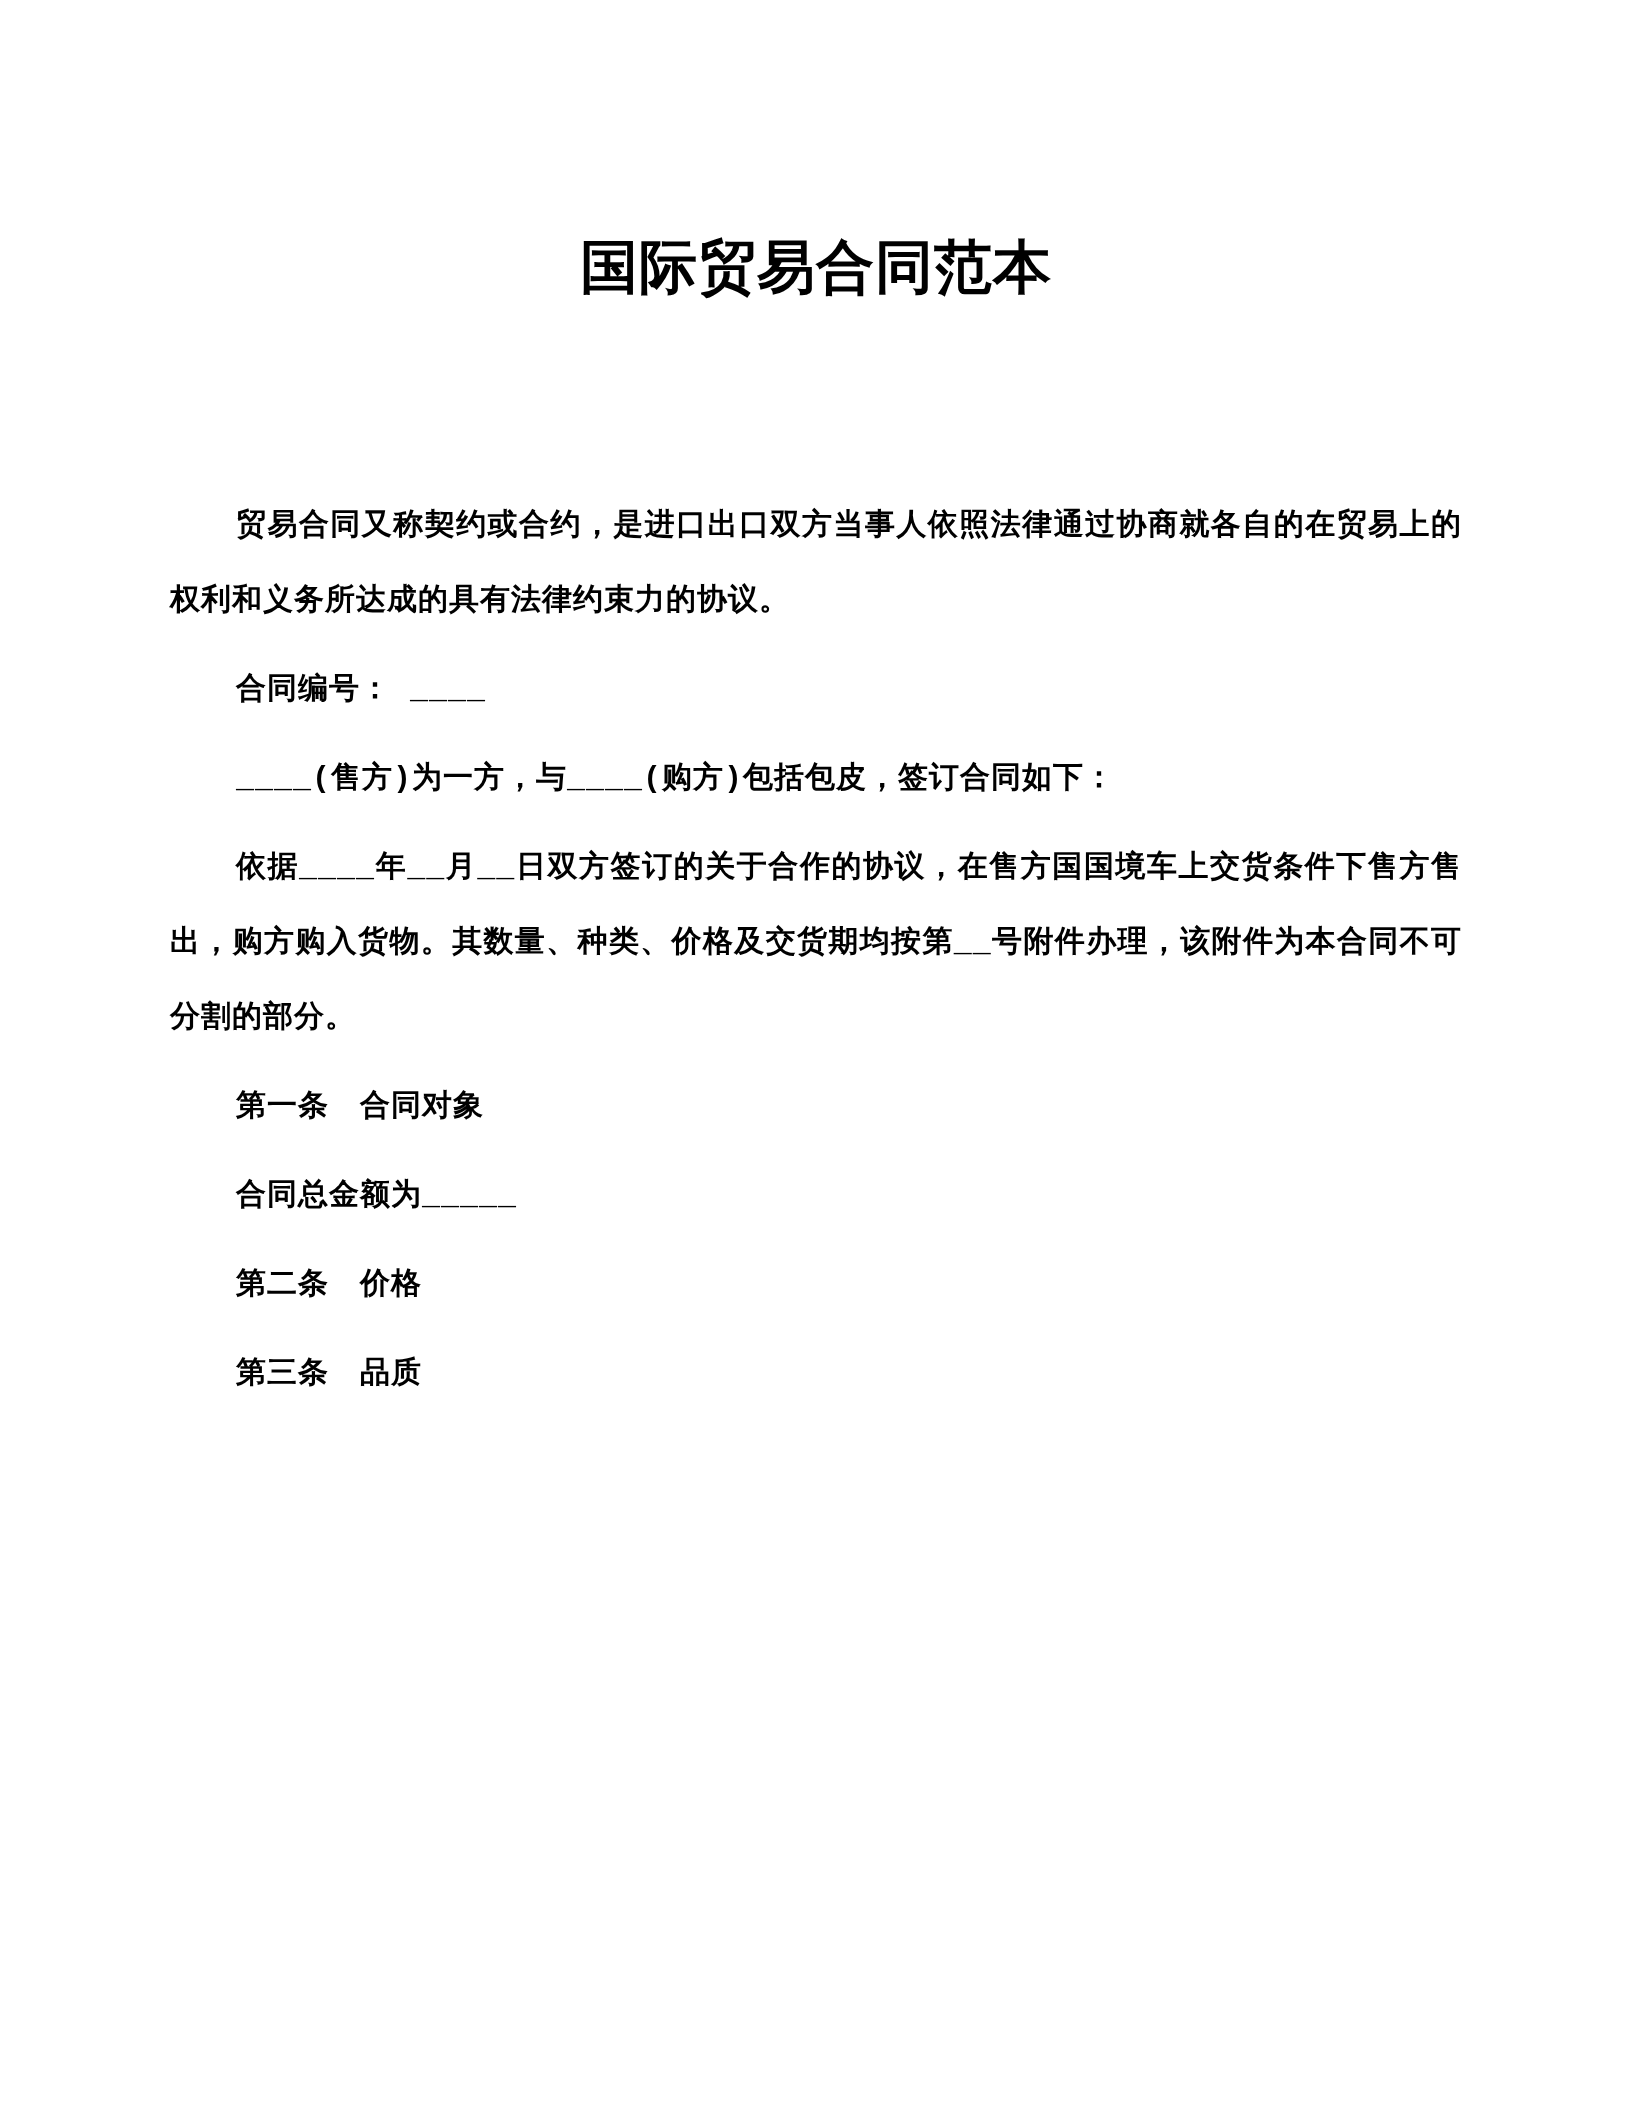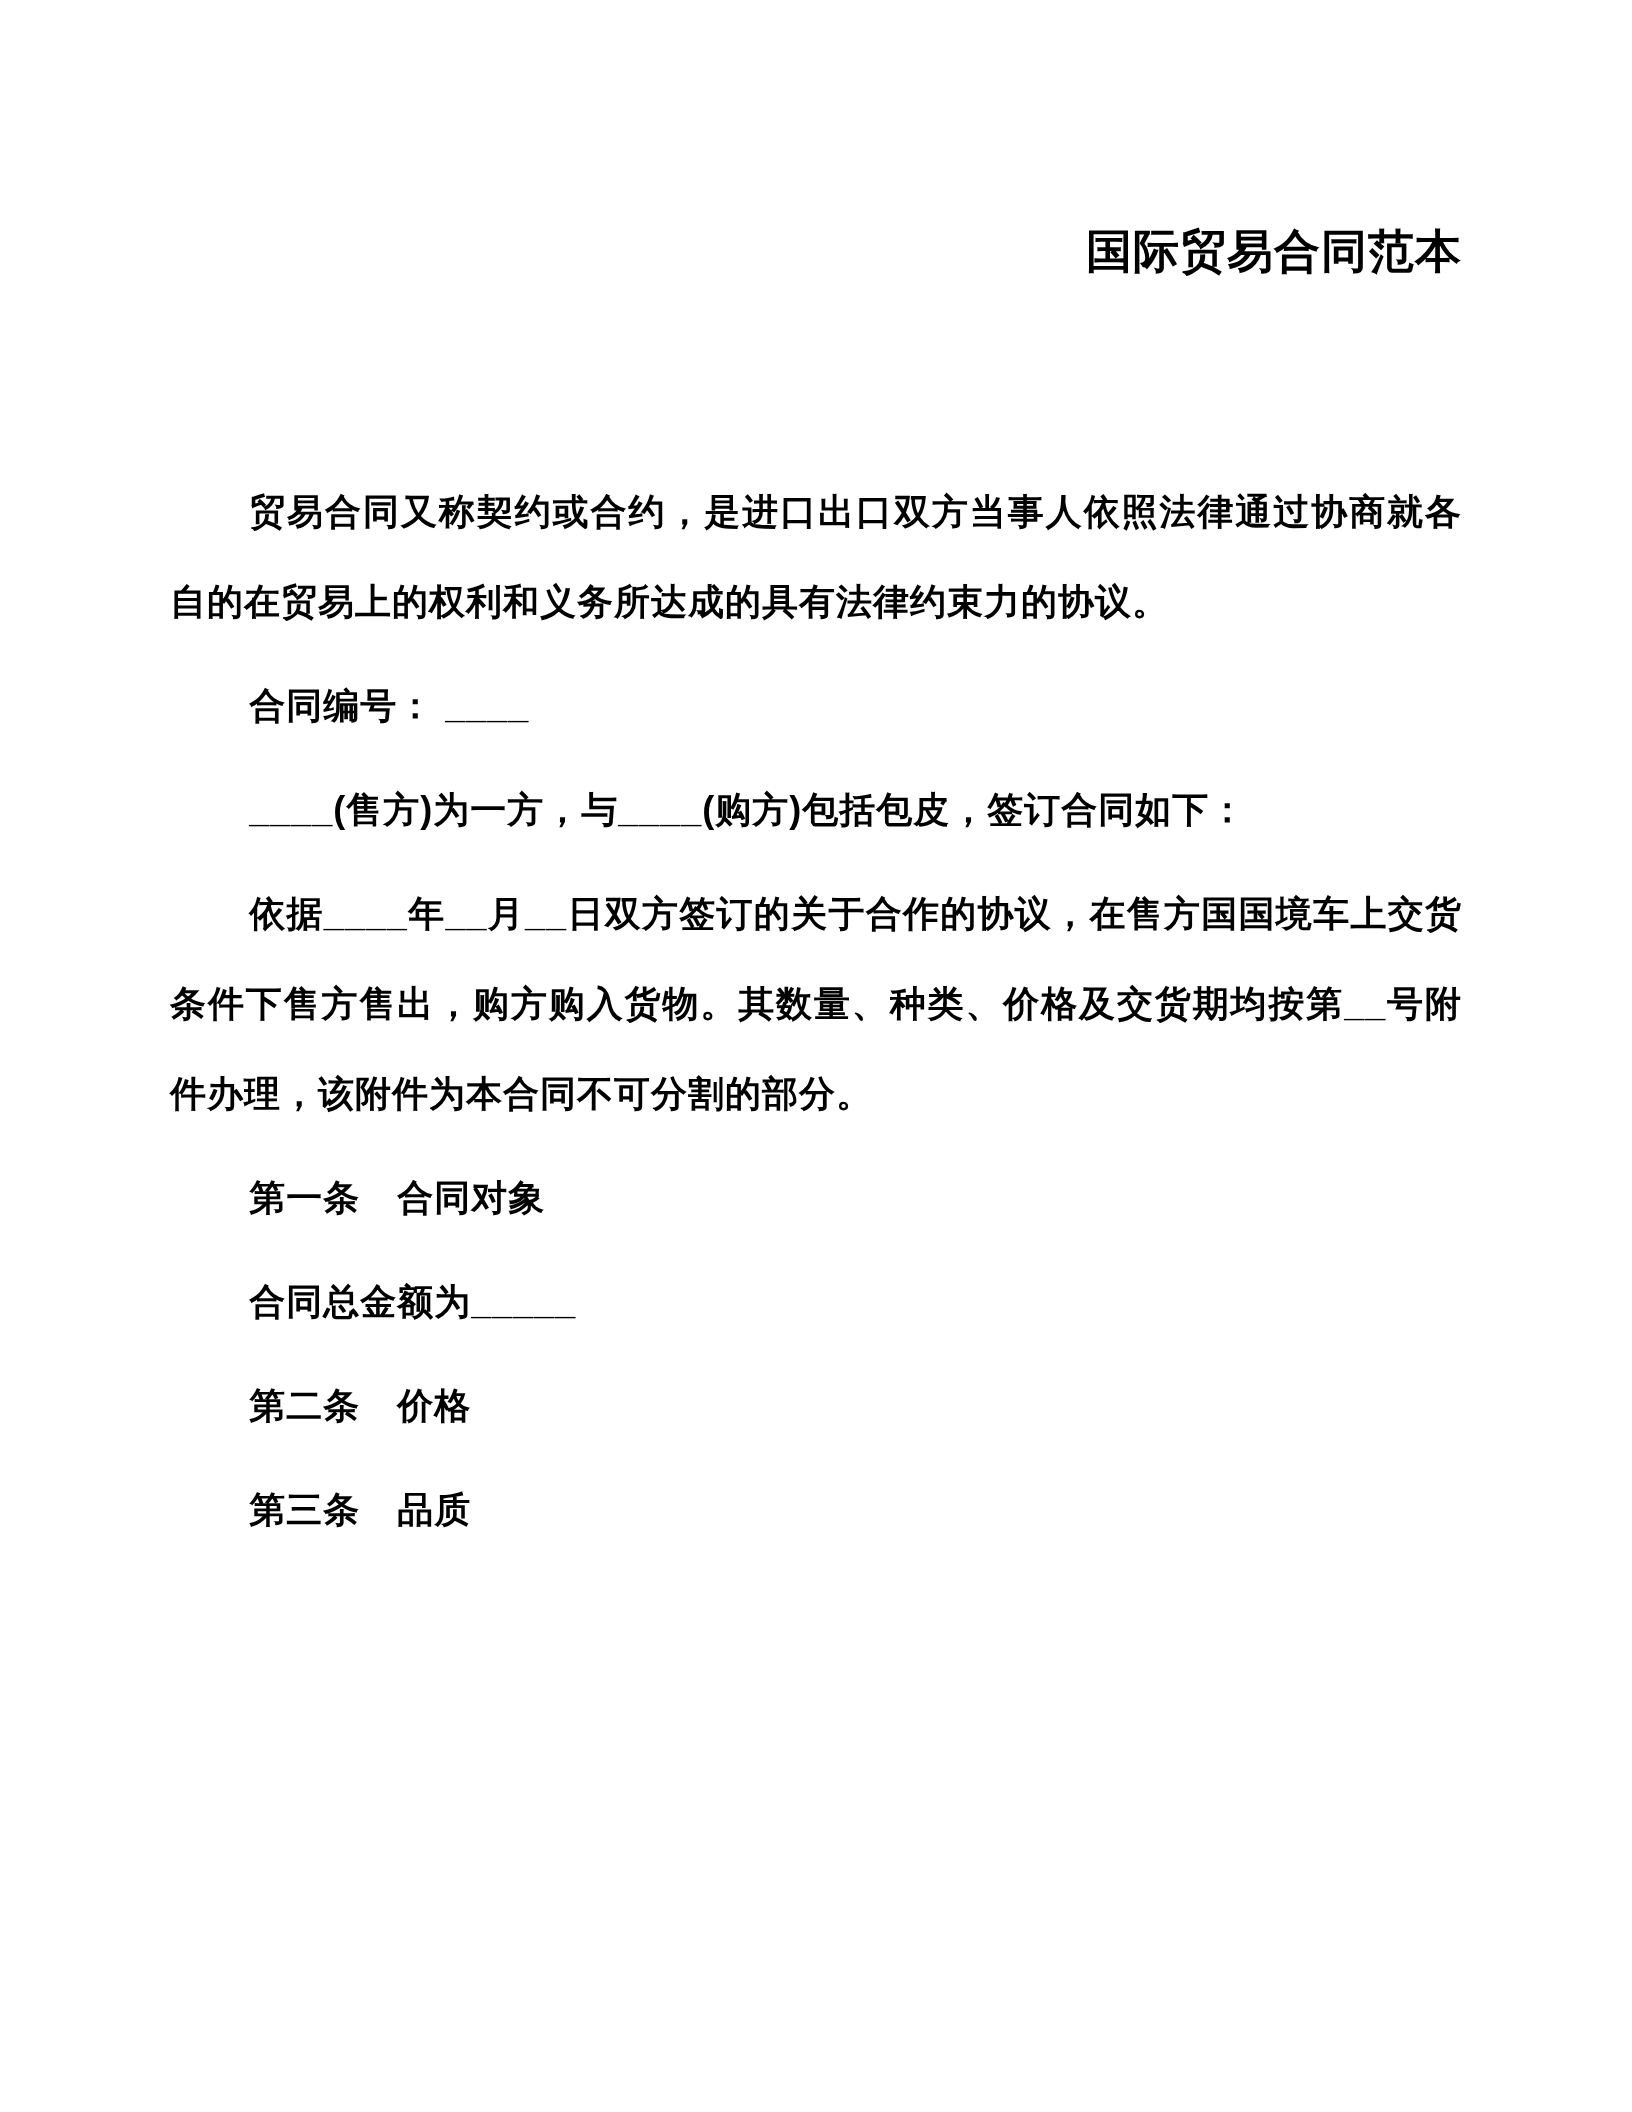"国际贸易合同范本" .doc-title { font-size: 46px -> 58px; margin: 0 0 185px 0 -> 7px 0 185px 0; text-align: right -> center }
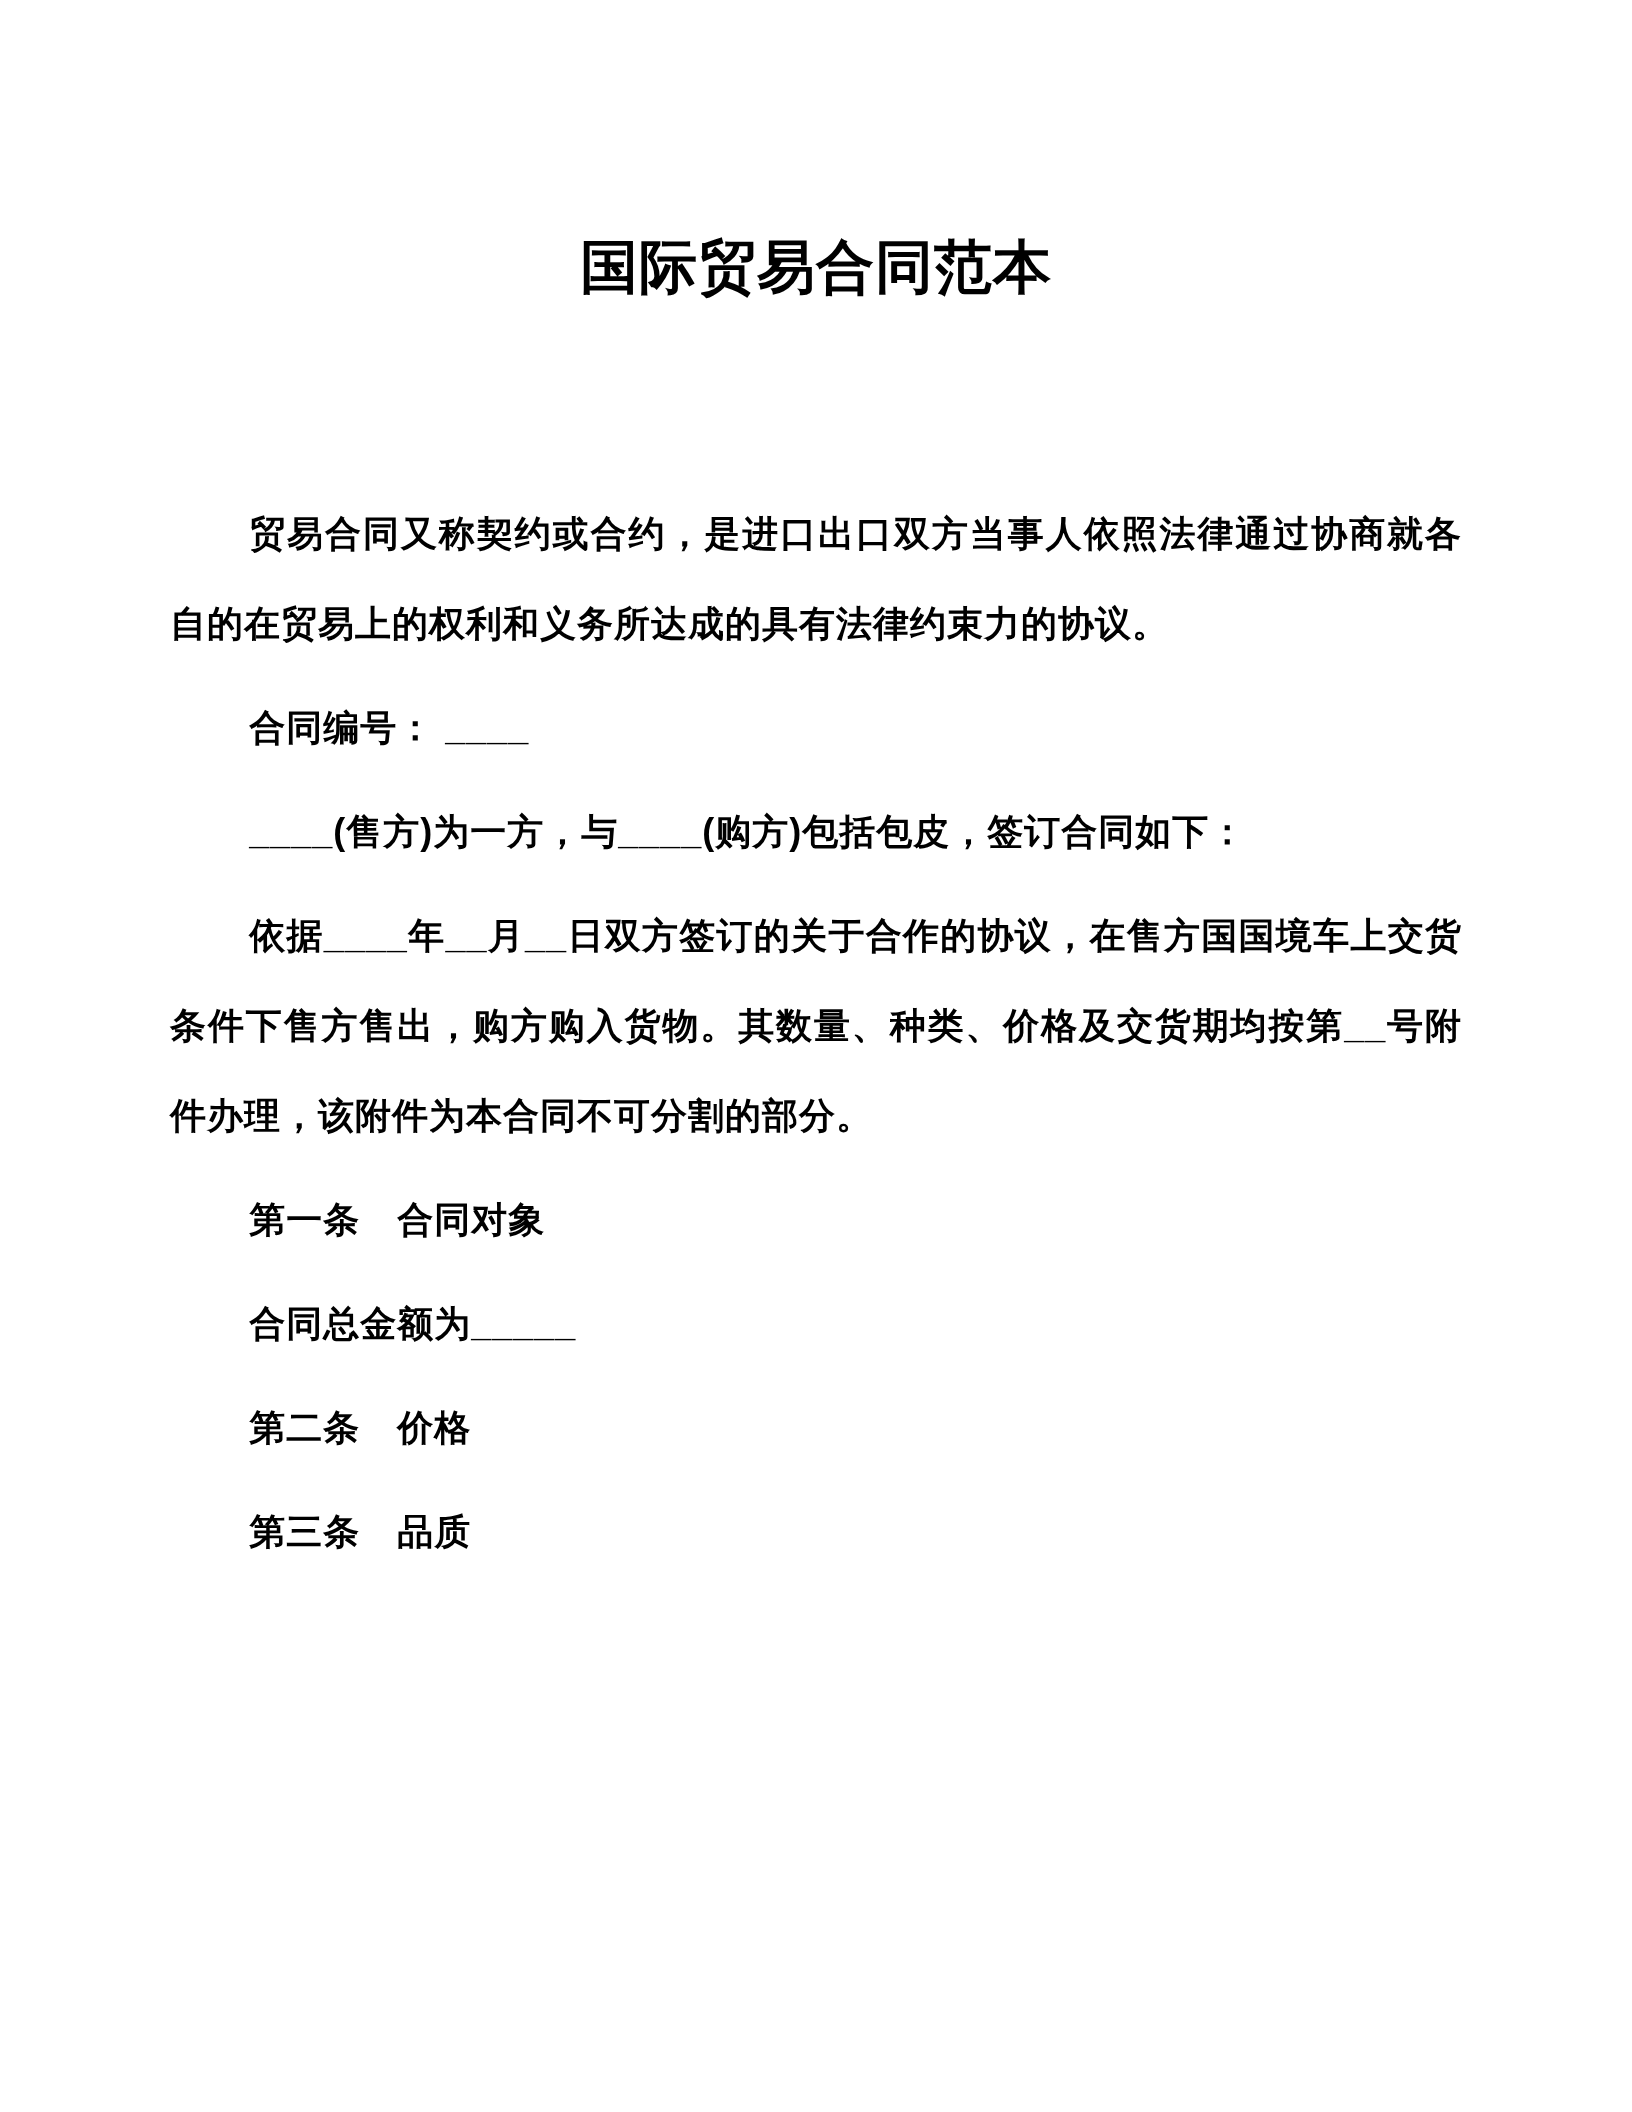"贸易合同又称契约或合约，是进口出口双方当事人依照法律通过协商就各自的在贸易上的权" .para { font-family: none -> Liberation Mono, monospace; font-size: 36px -> 30px }
